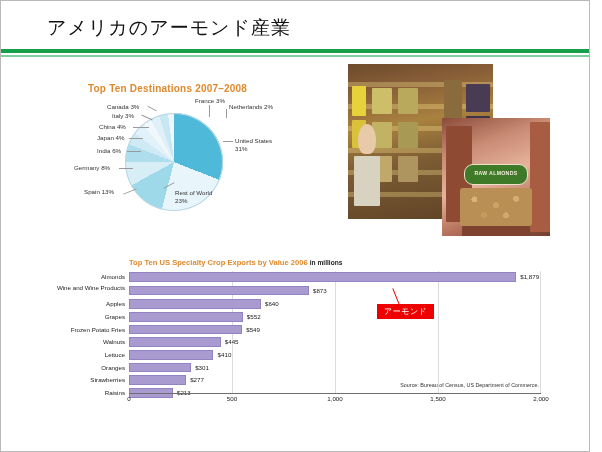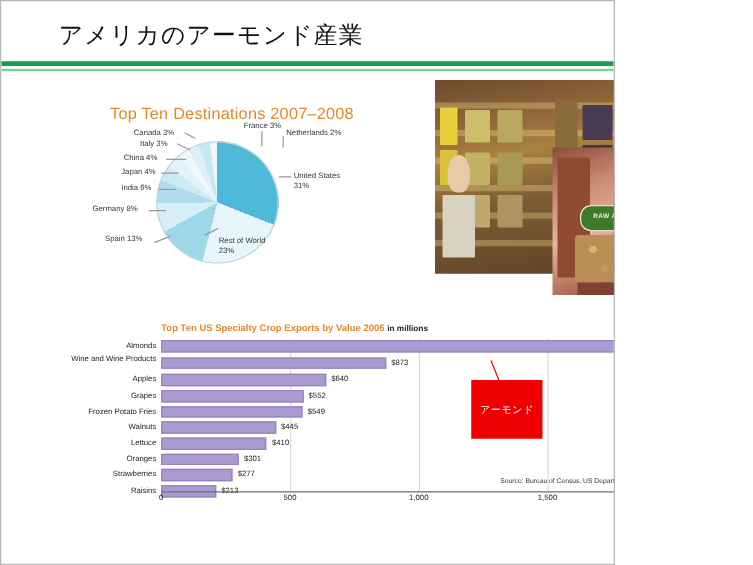"アメリカのアーモンド産業" #slide { width: 492px -> 590px }
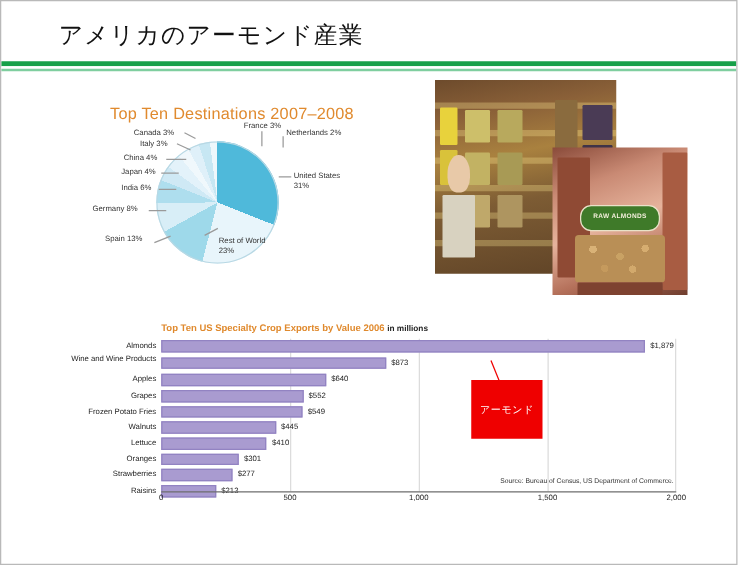"Top Ten Destinations 2007–2008" #pie-title { font-size: 13px -> 10px; font-weight: normal -> bold }
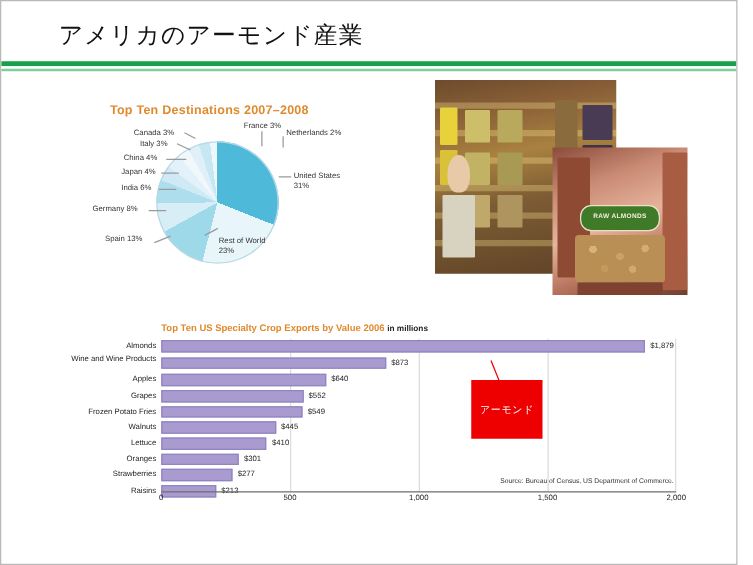"アーモンド" #callout { padding: 18px 7px -> 2px 7px }
